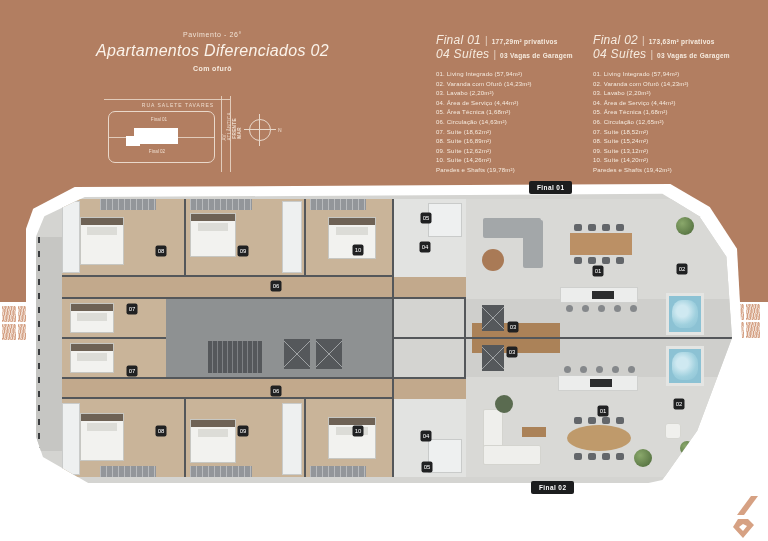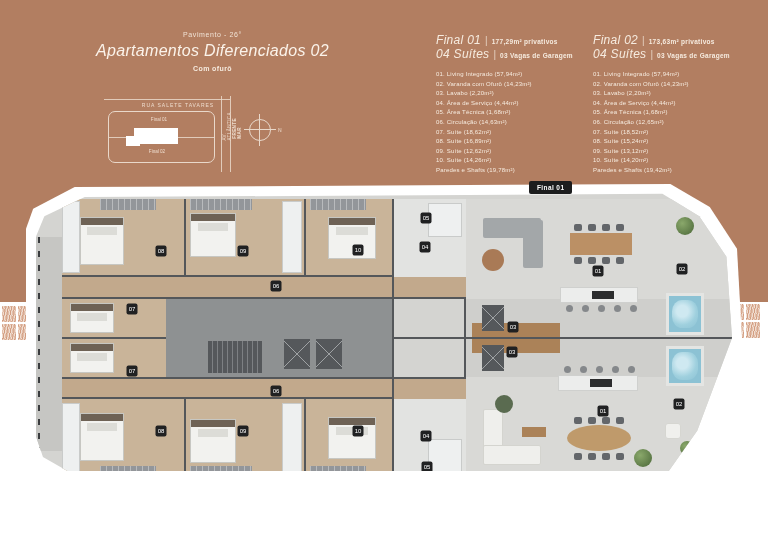"Apartamentos Diferenciados 02" .page { height: 471px -> 541px }
